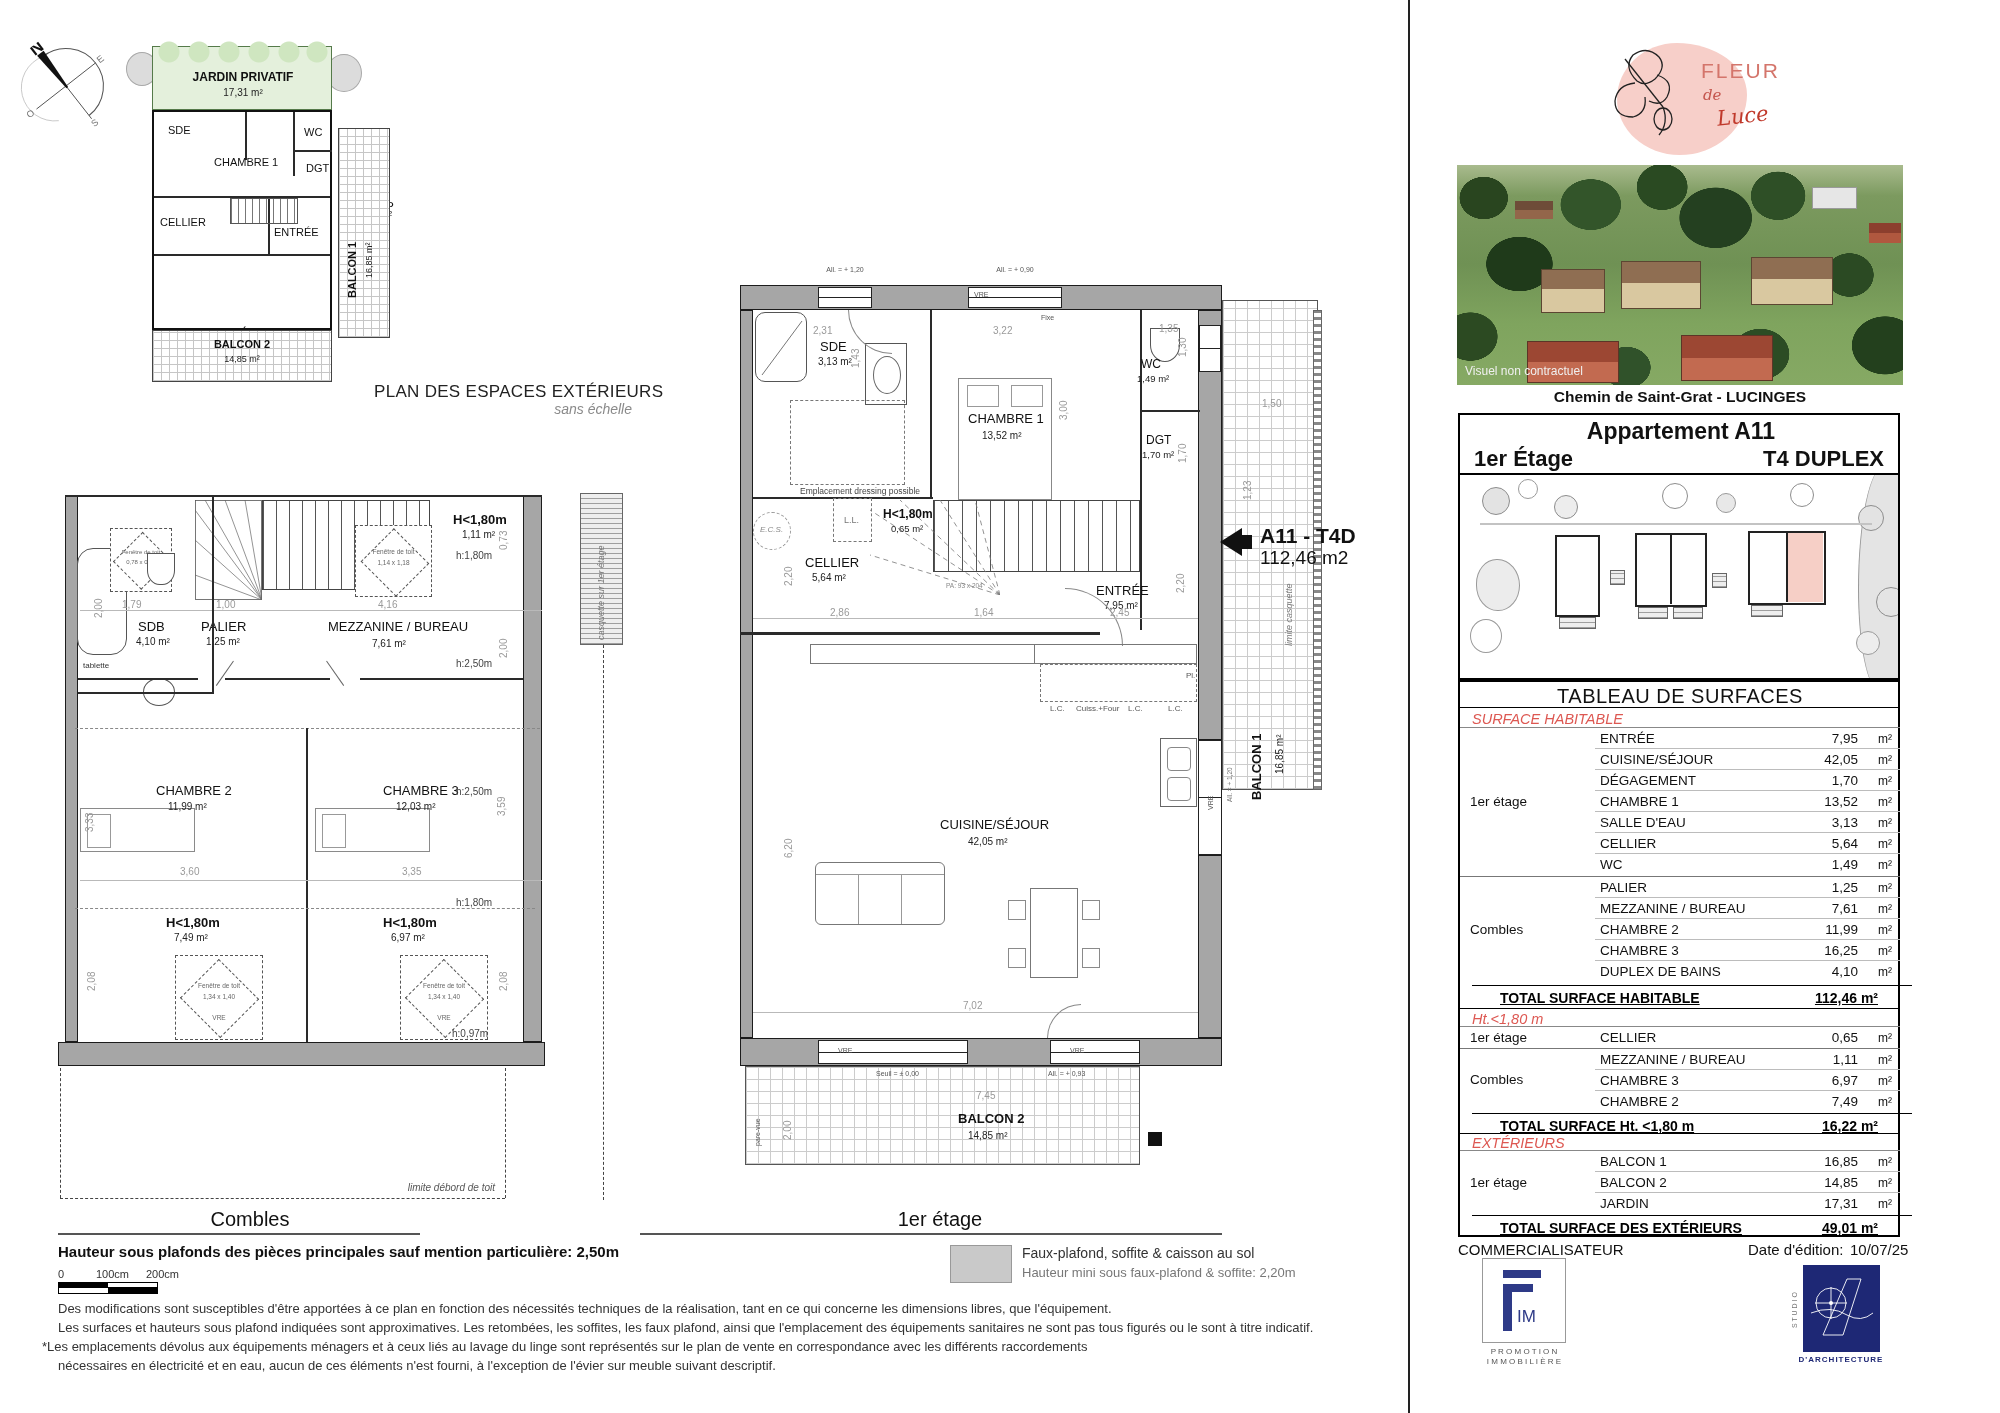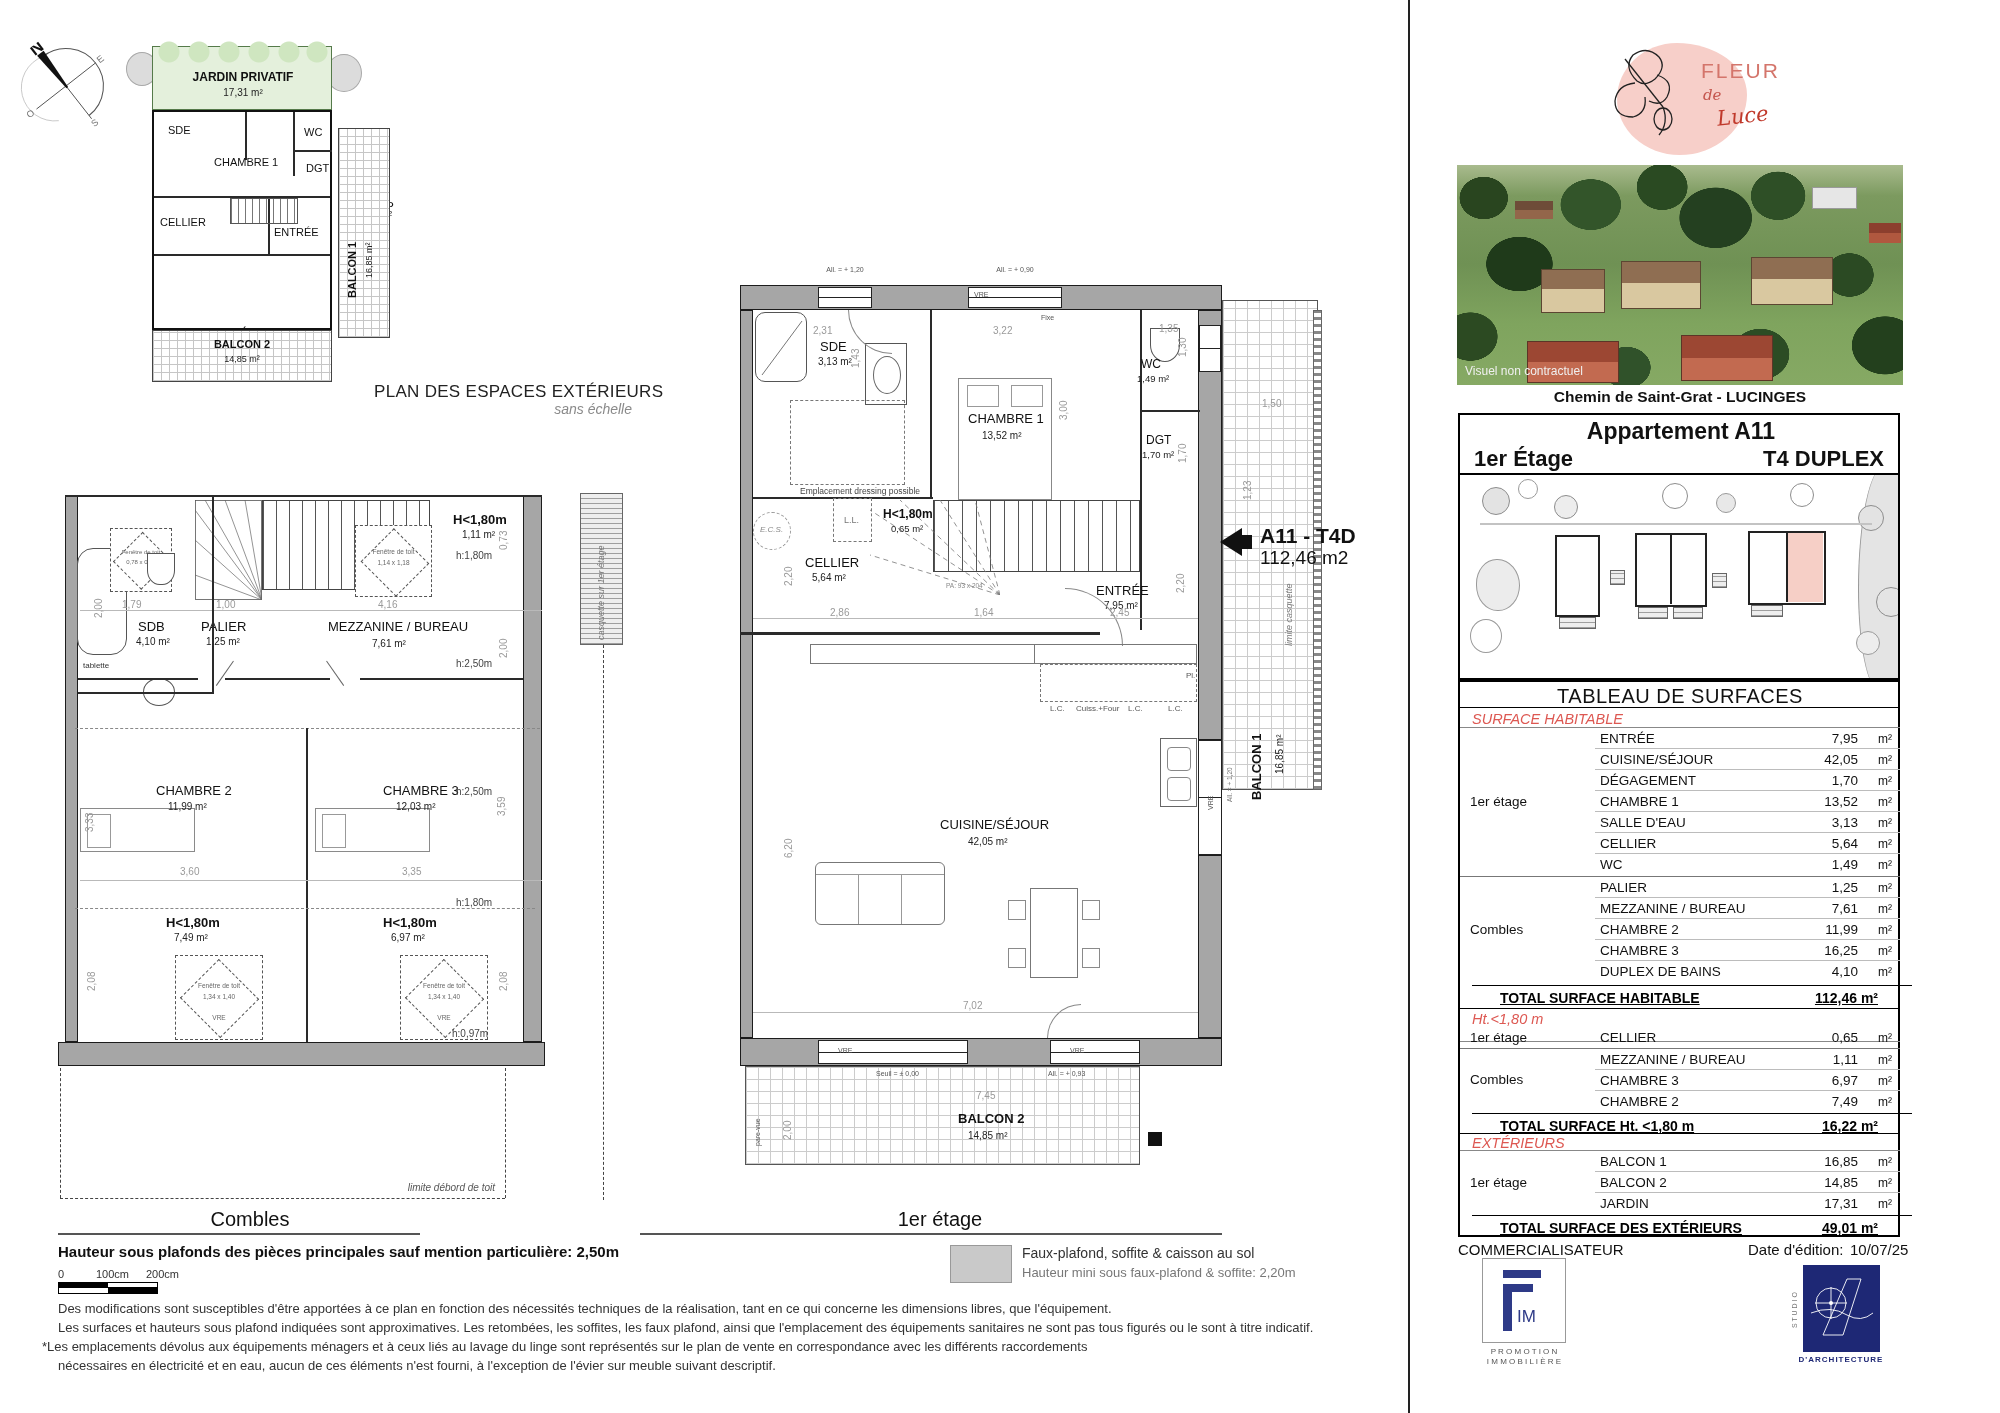"Ht.<1,80 m" div.x { height: 34px -> 19px }
